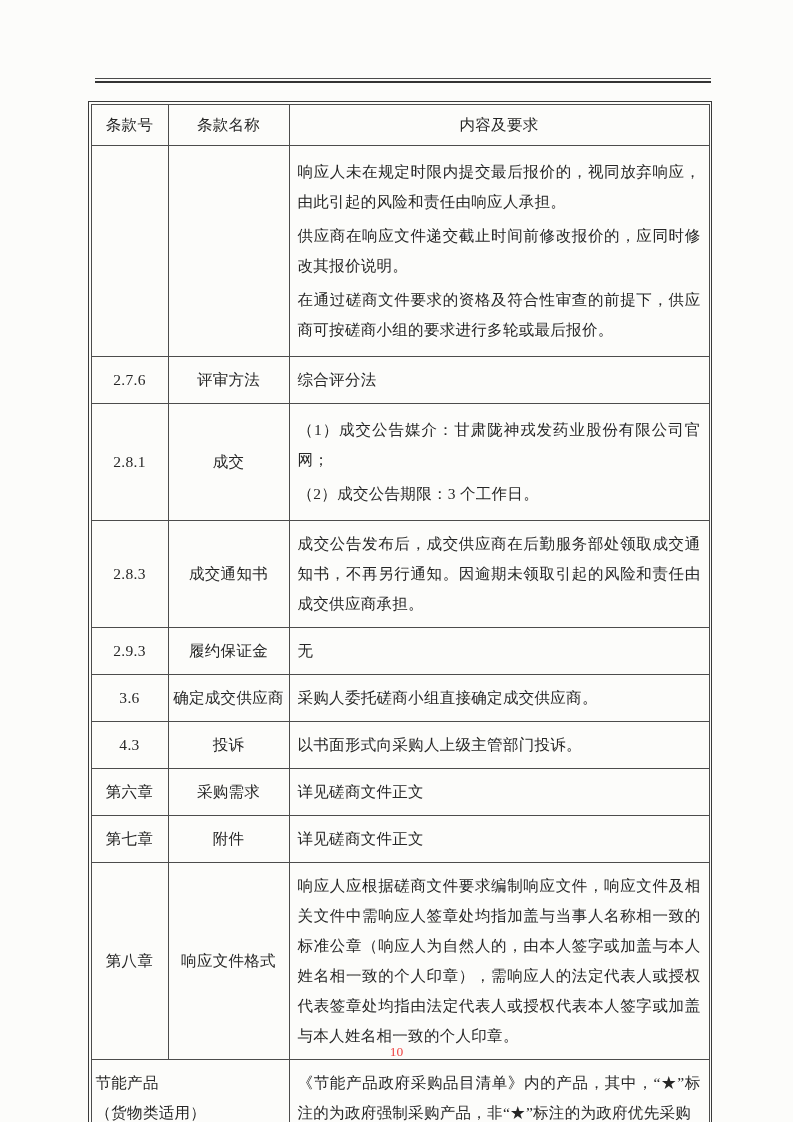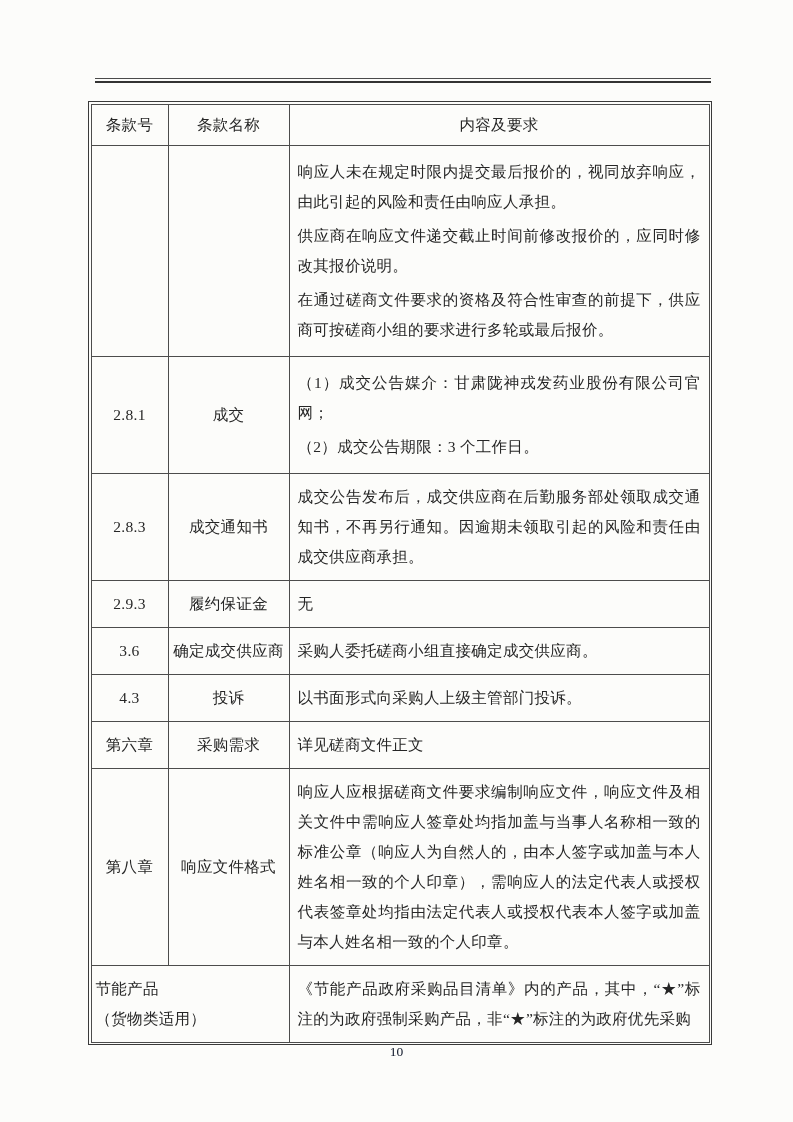"2.7.6" tr { html: none -> <tr> <td>2.7.6</td> <td>评审方法</td> <td> <p>综合评分法</p> </td> </tr> }
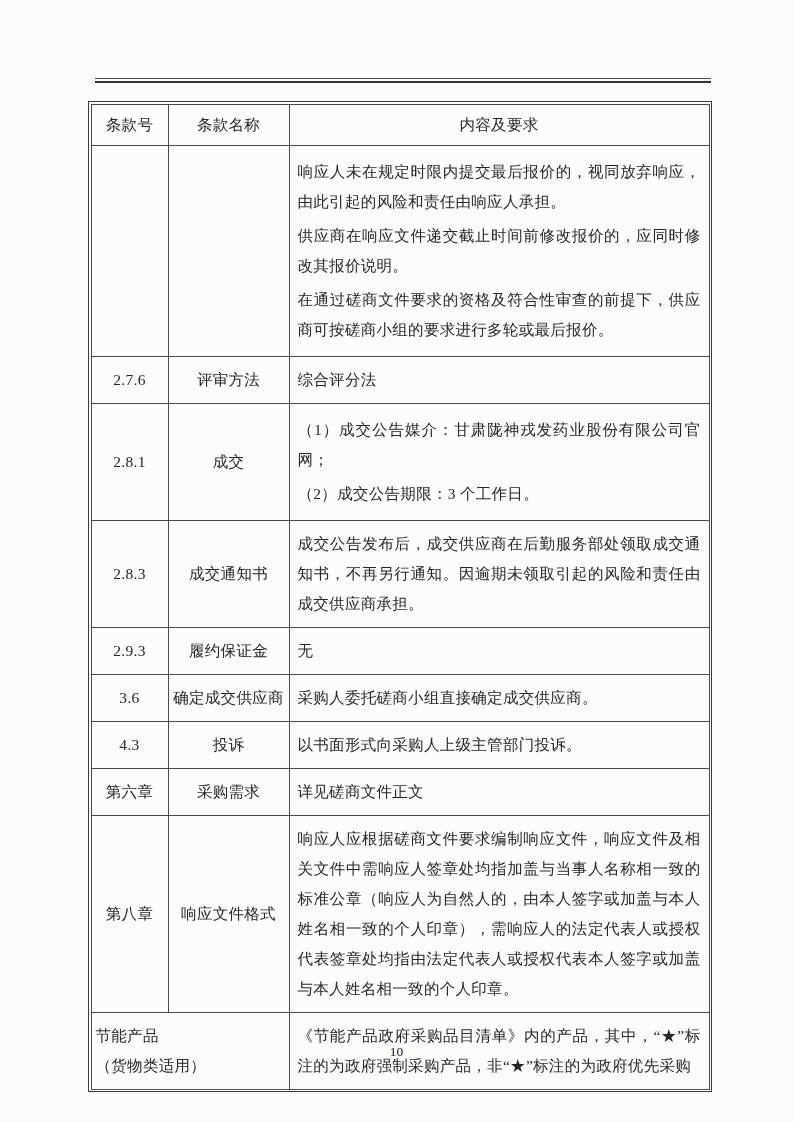"第七章" tr { html: none -> <tr> <td>第七章</td> <td>附件</td> <td> <p>详见磋商文件正文</p> </td> </tr> }
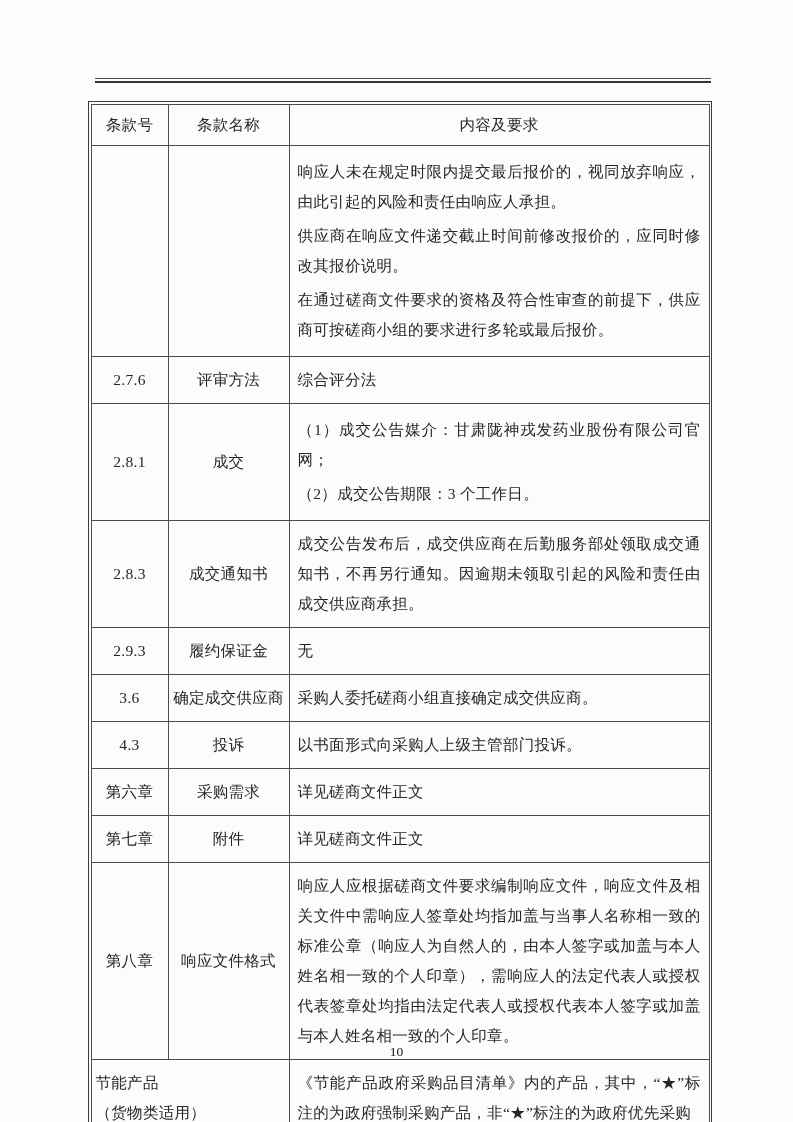"10" .page-number { color: #0f172a -> #ef4444 }
